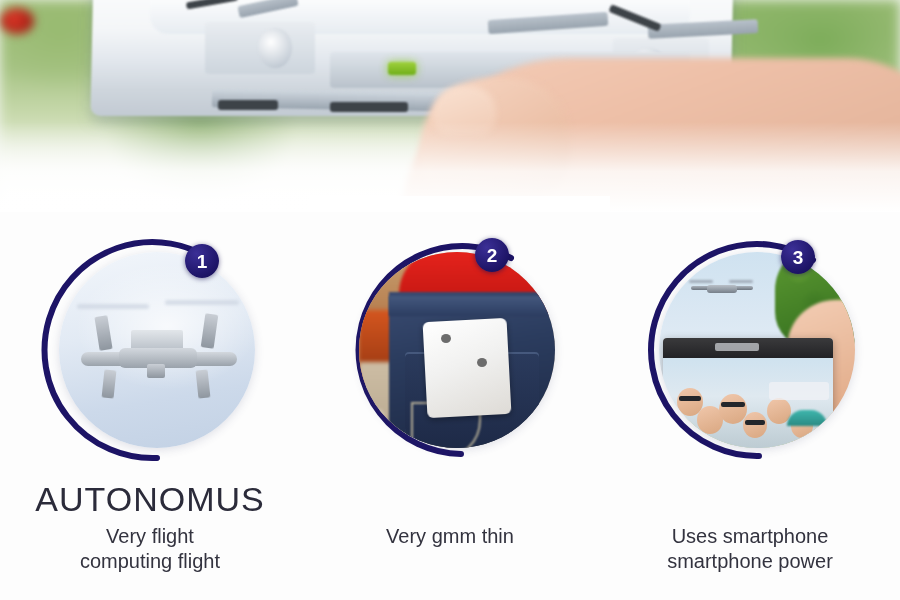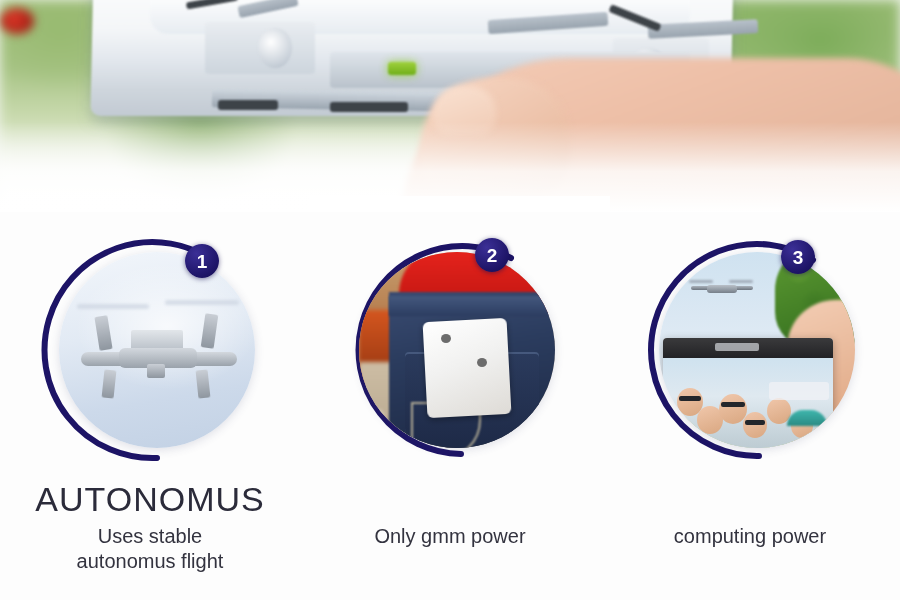"Uses stable" div { text: Uses stable -> Very flight }
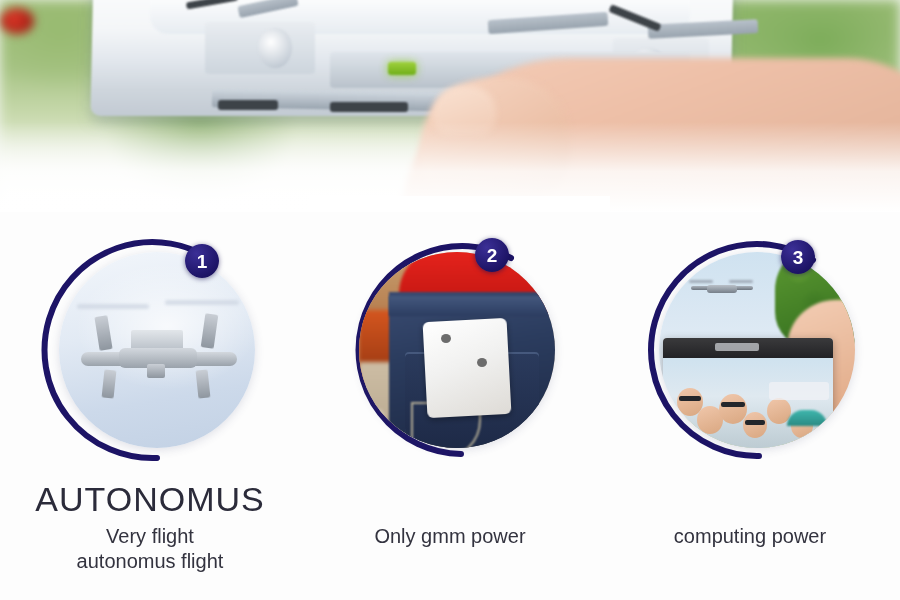"Only gmm power" div { text: Only gmm power -> Very gmm thin }
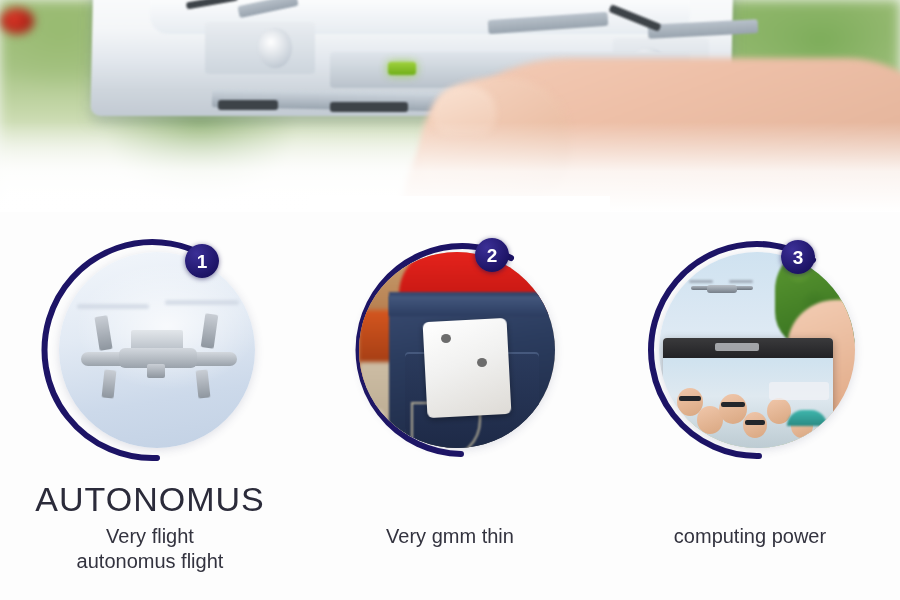"Uses smartphone" div { html: none -> <div>Uses smartphone</div> }
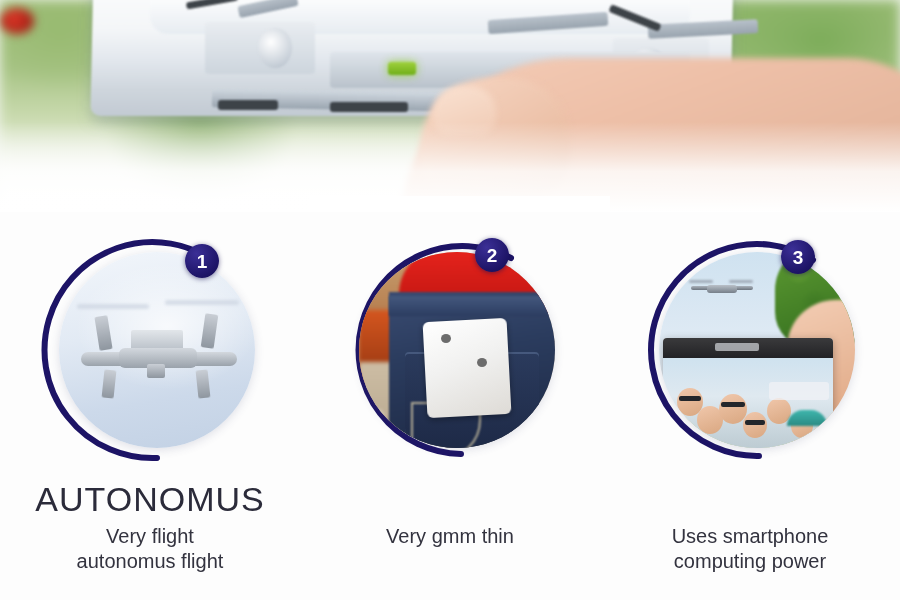"autonomus flight" div { text: autonomus -> computing }
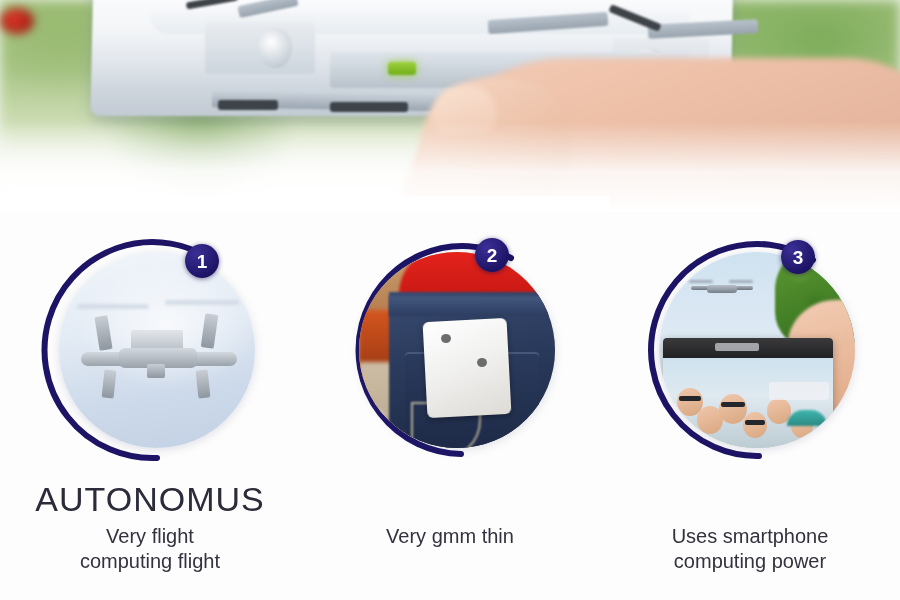"computing power" div { text: computing -> smartphone }
